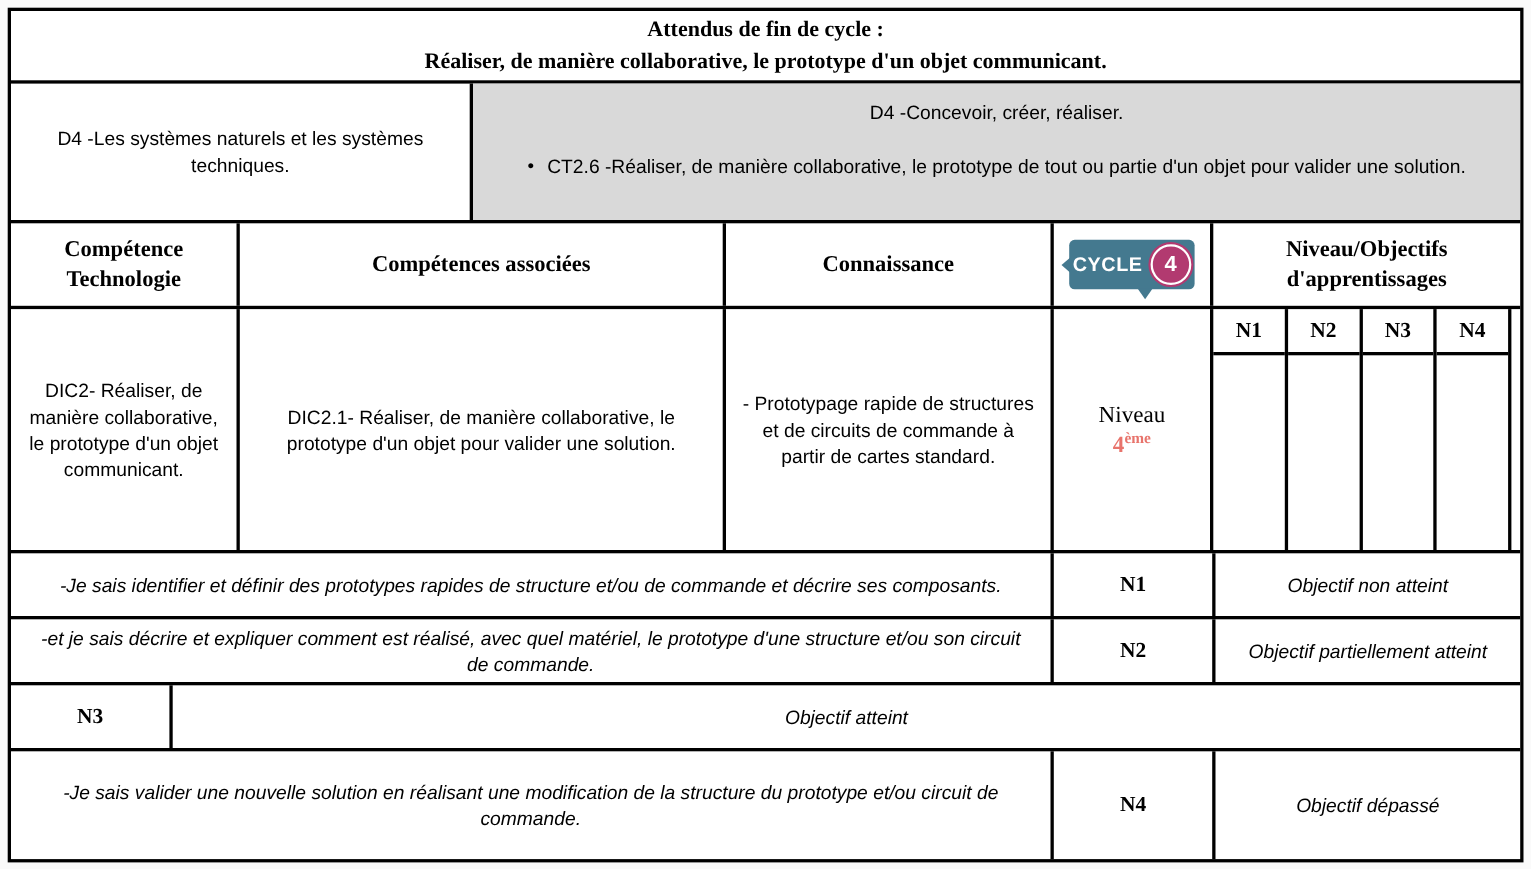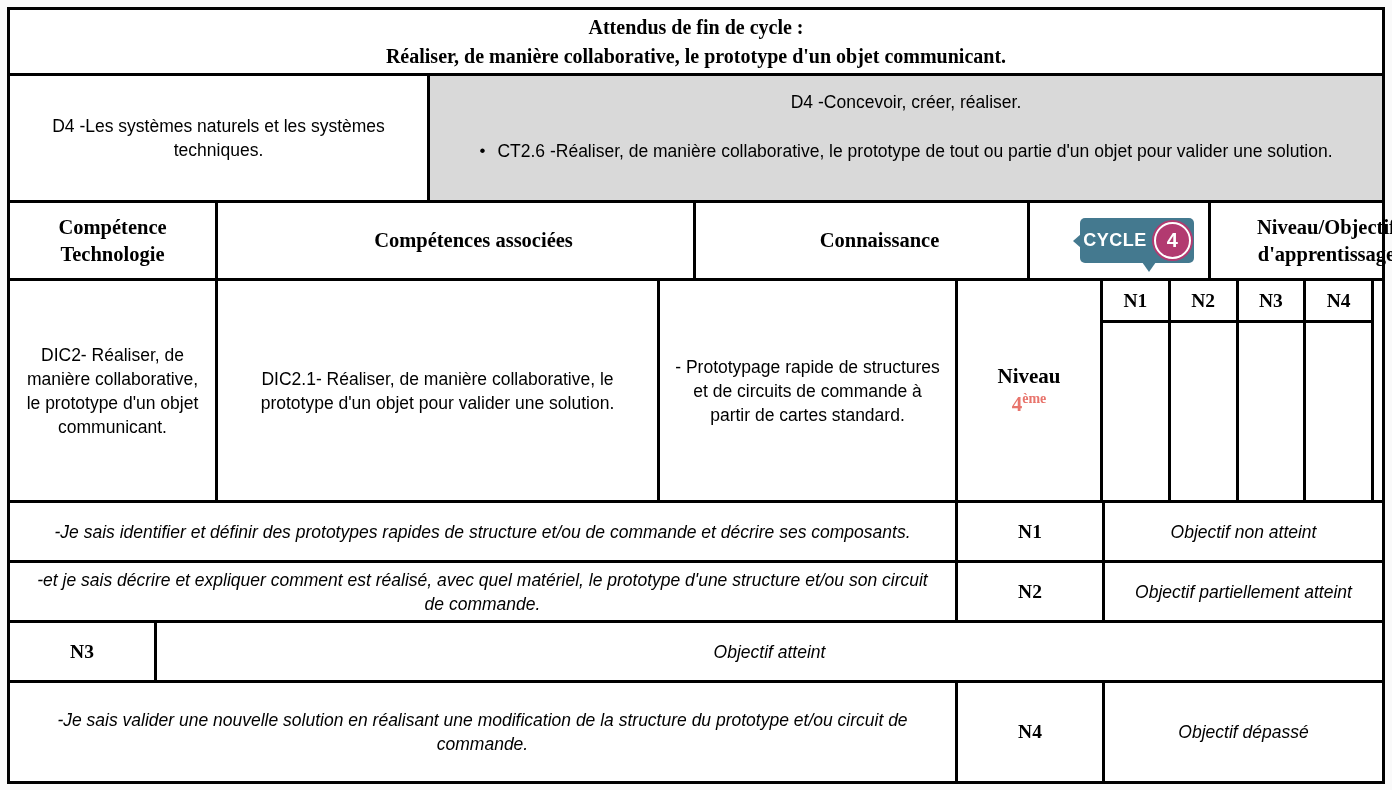"Compétence Technologie" .r-cols { gap: 36px -> none }
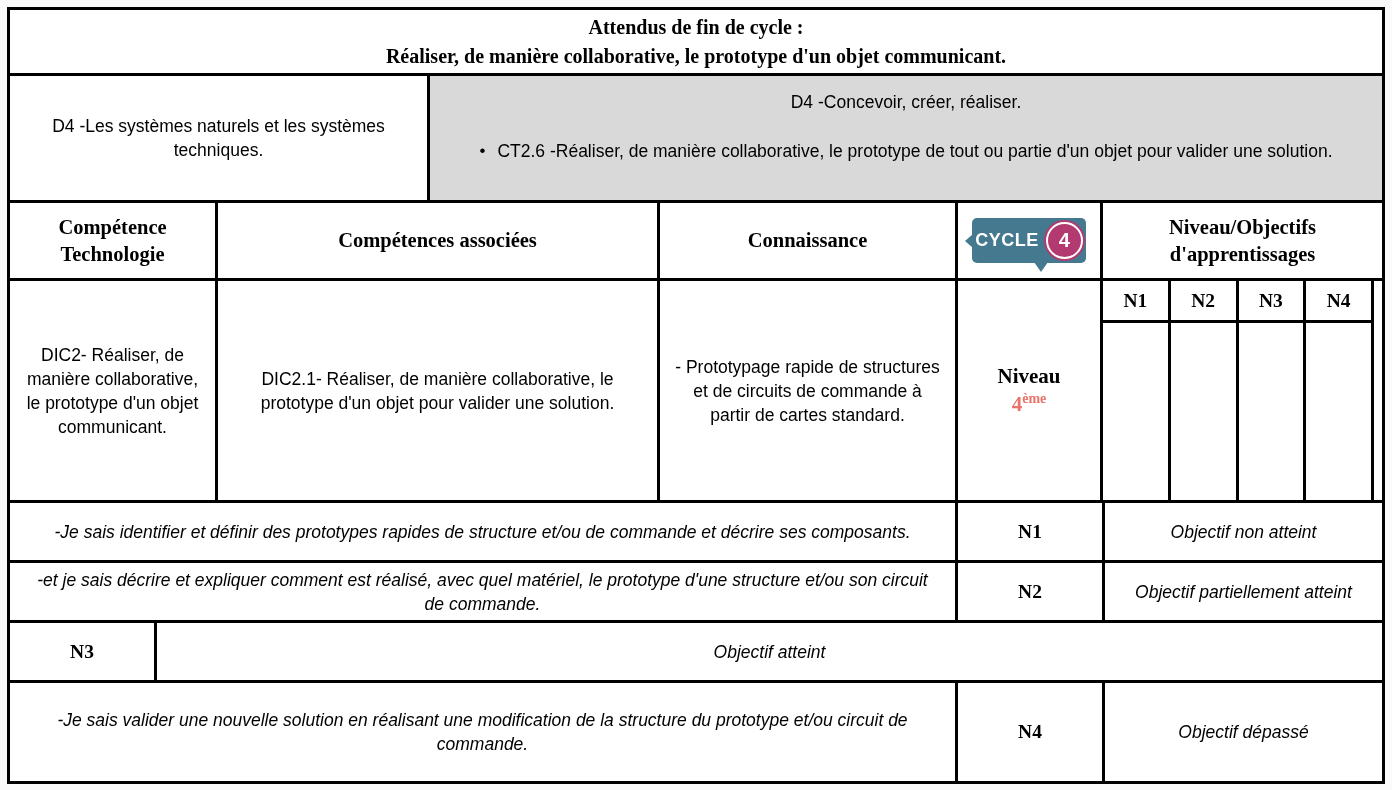"Niveau" .niveau-label { font-weight: bold -> normal }
